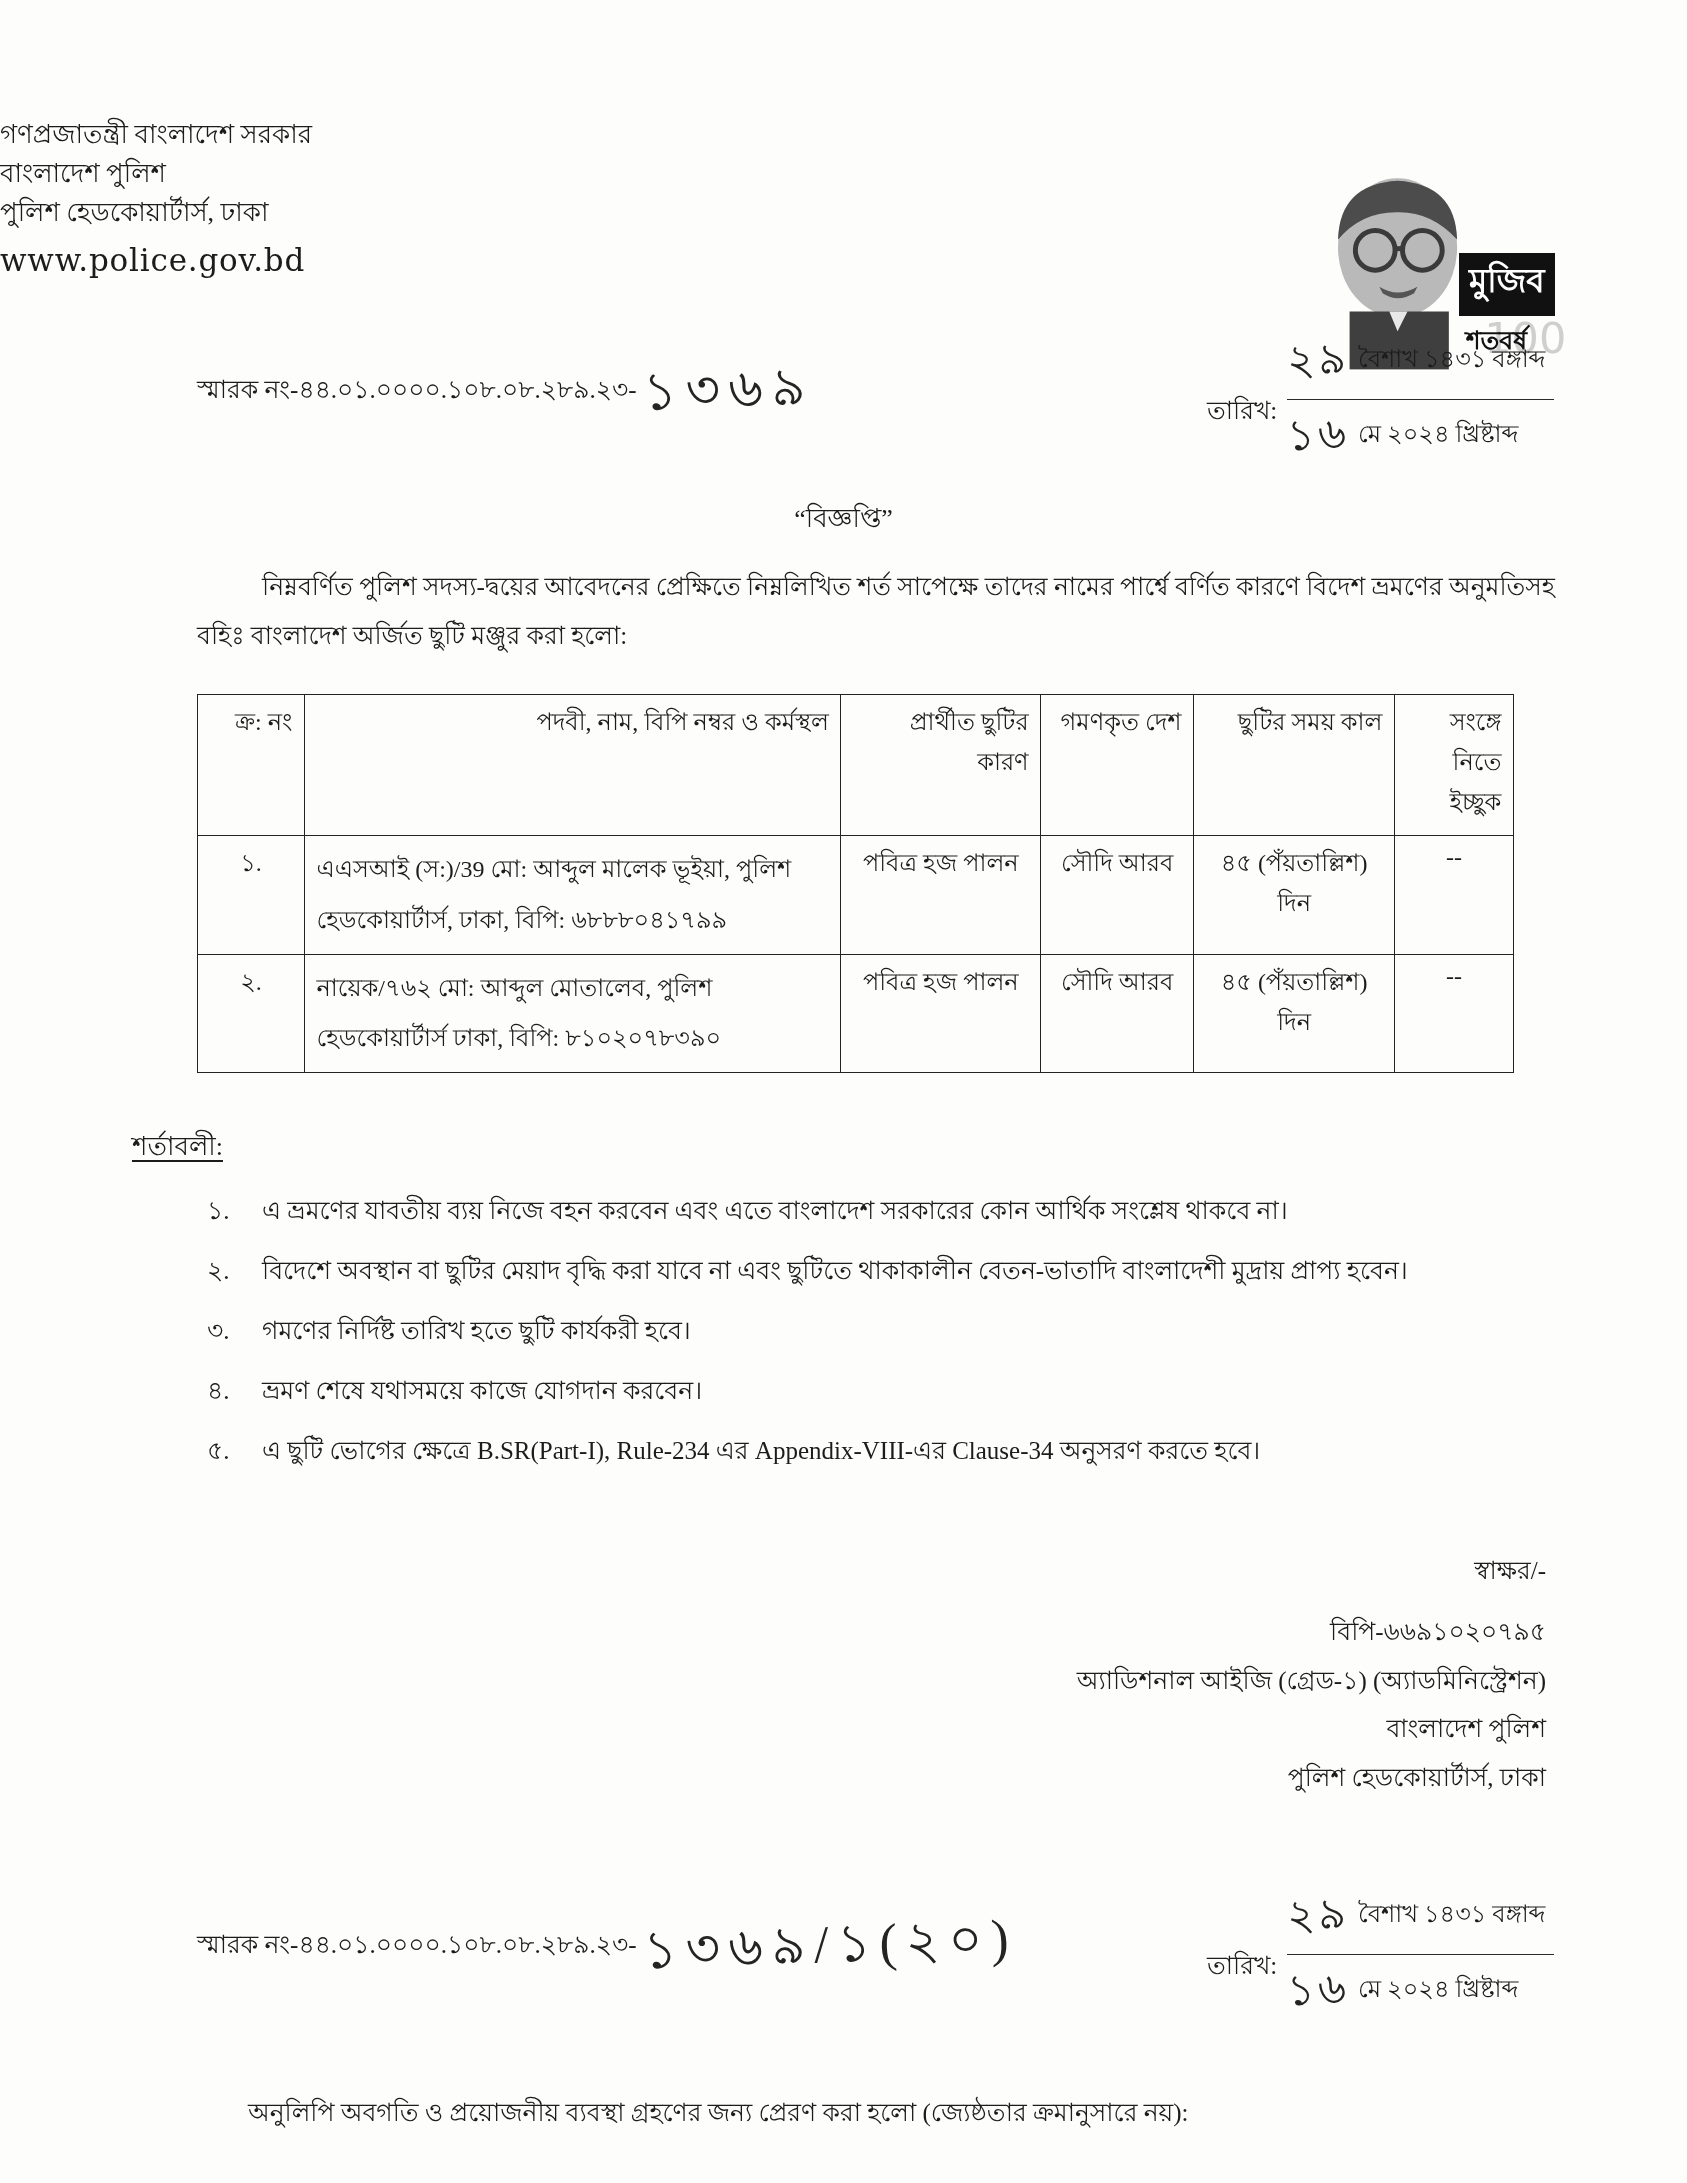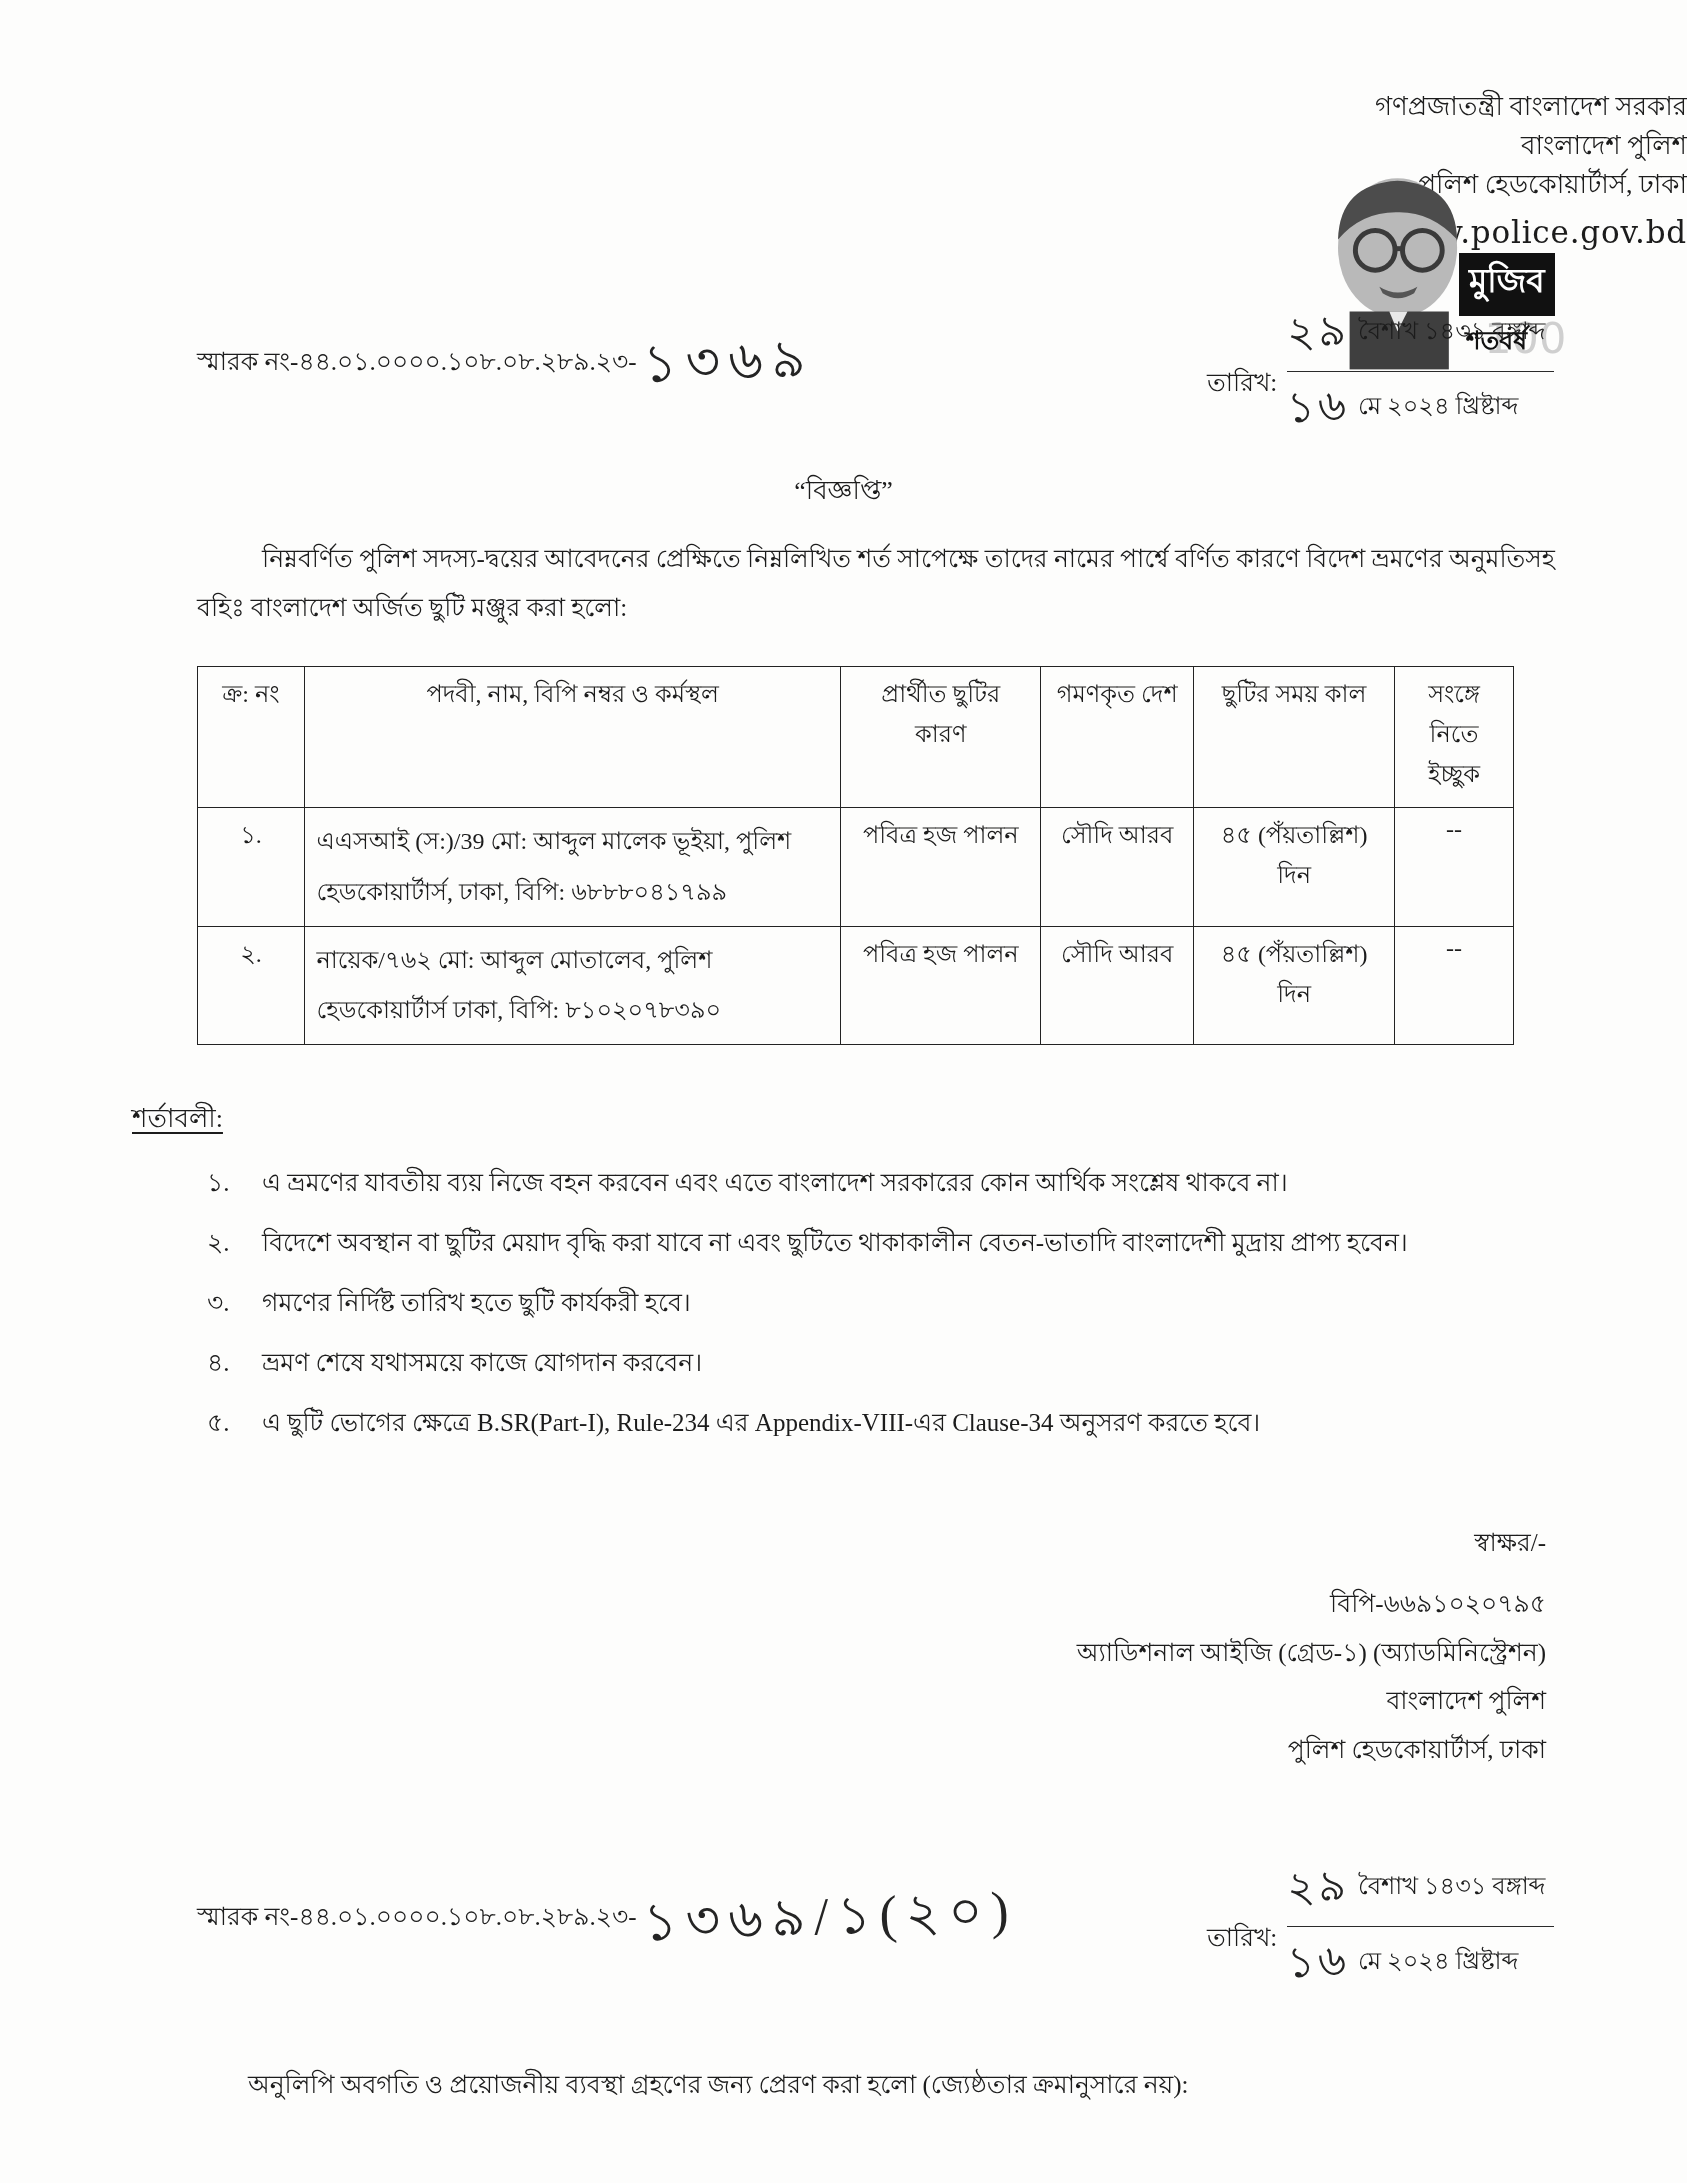"গণপ্রজাতন্ত্রী বাংলাদেশ সরকার" .header { padding-top: 87px -> 115px; text-align: right -> left }
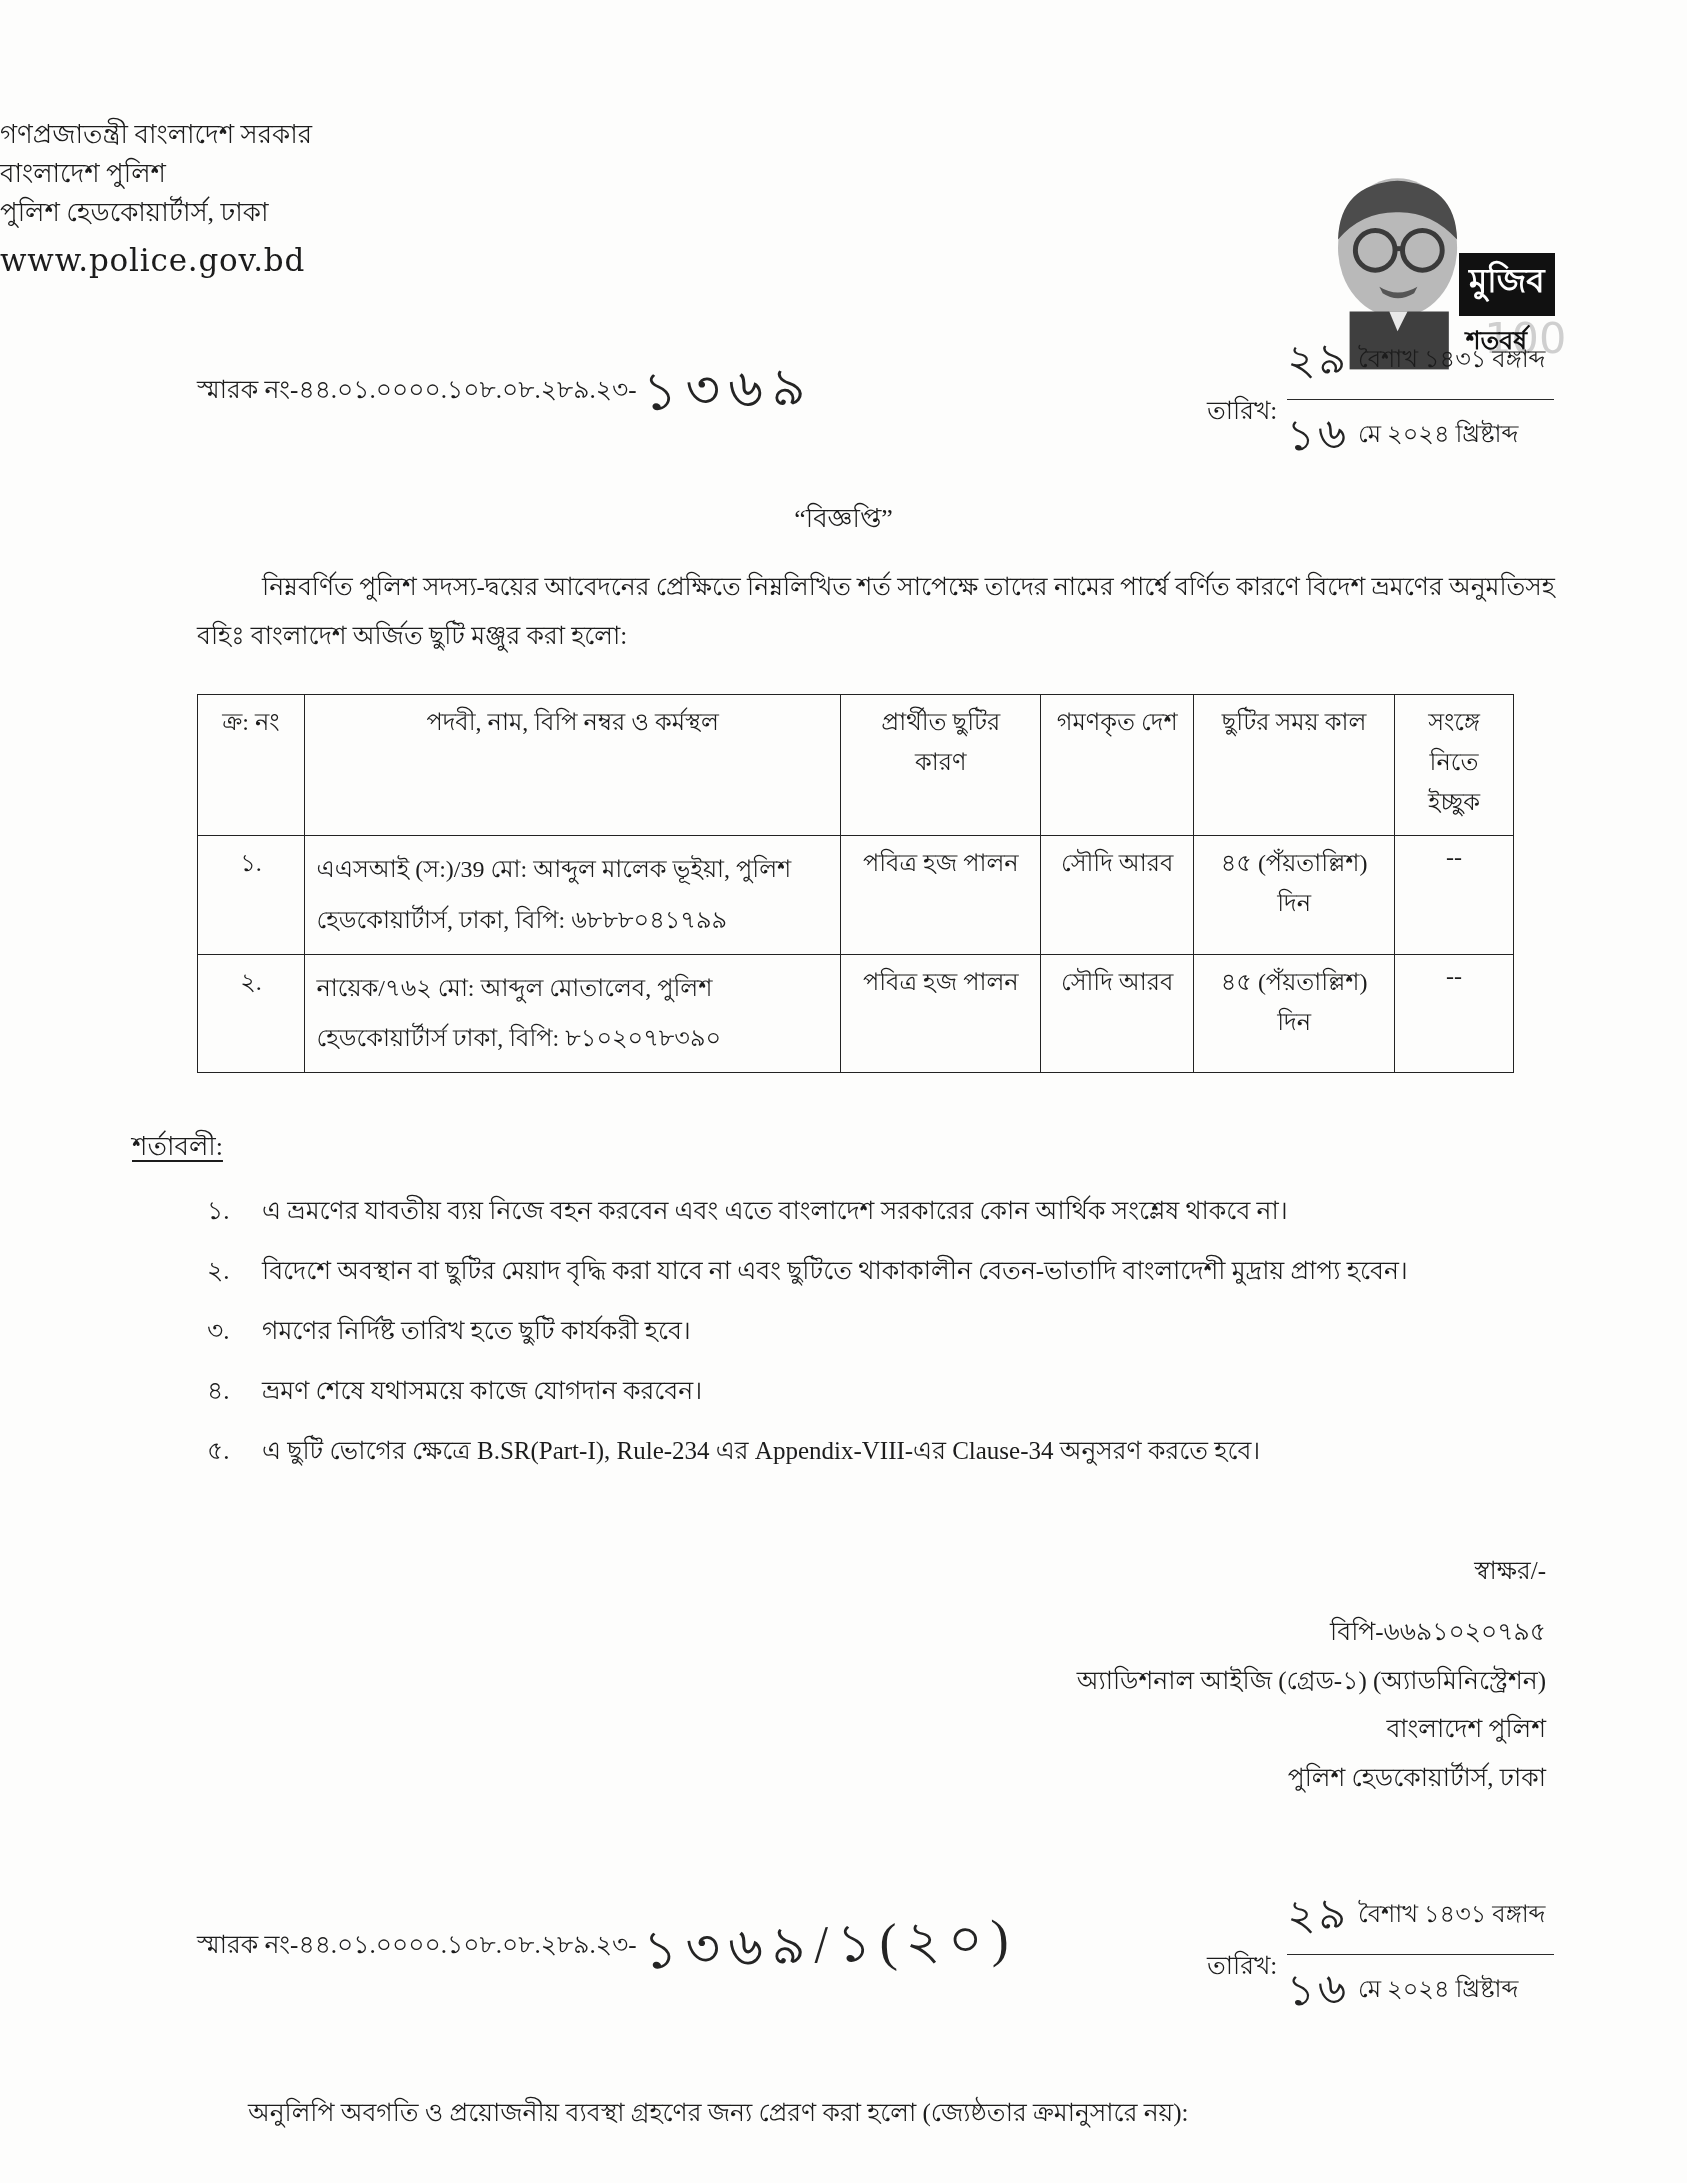"ক্র: নং" table.leave th { text-align: center -> right }
